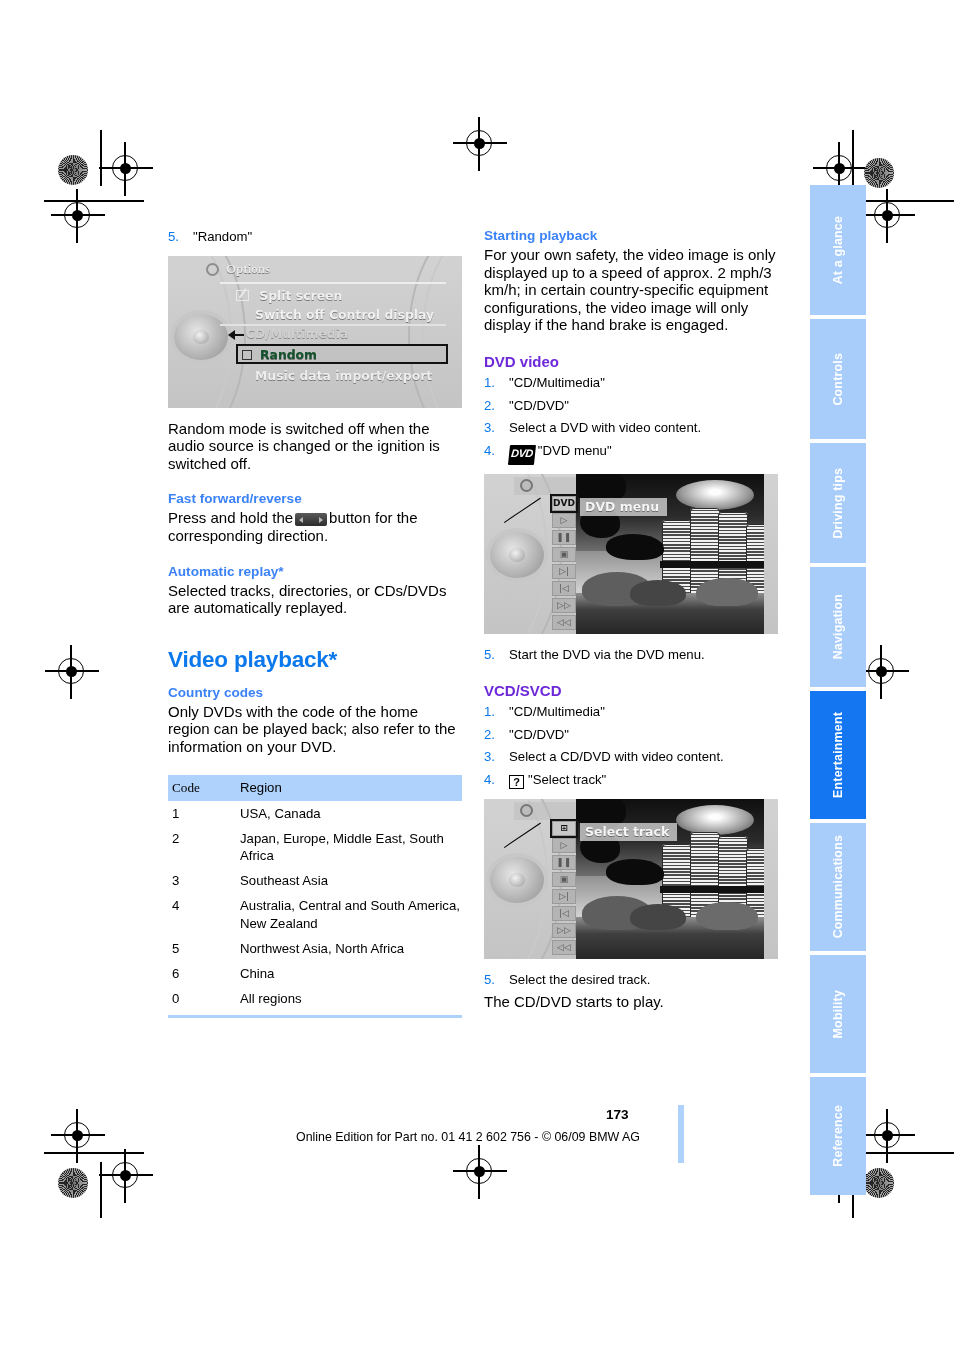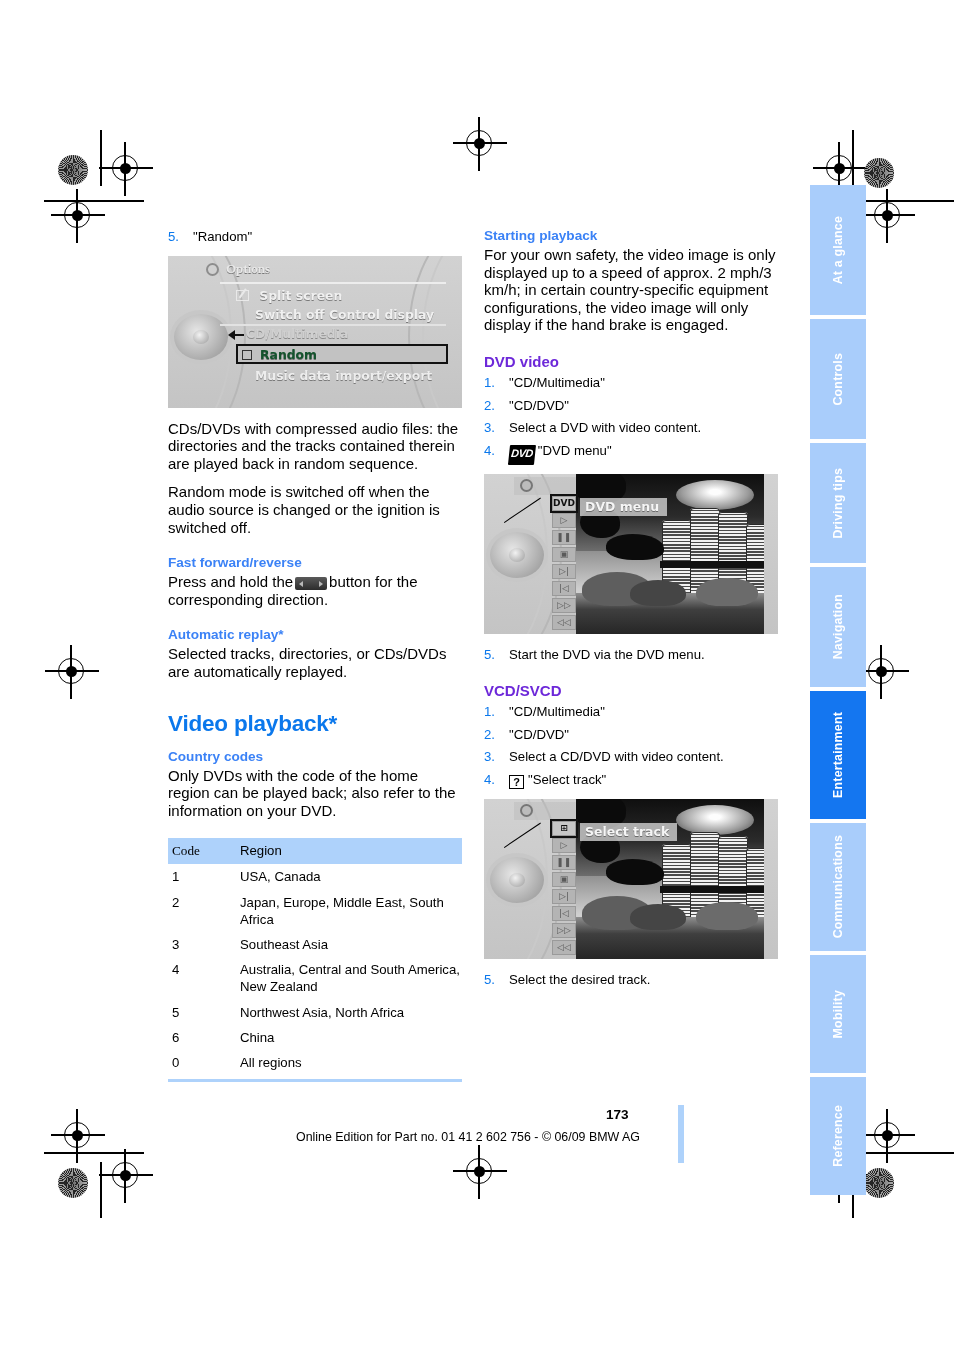"CDs/DVDs with compressed audio files:" p.body { html: <p>CDs/DVDs with compressed audio files: the directories and the tracks contained therein are played back in random sequence.</p> -> none }
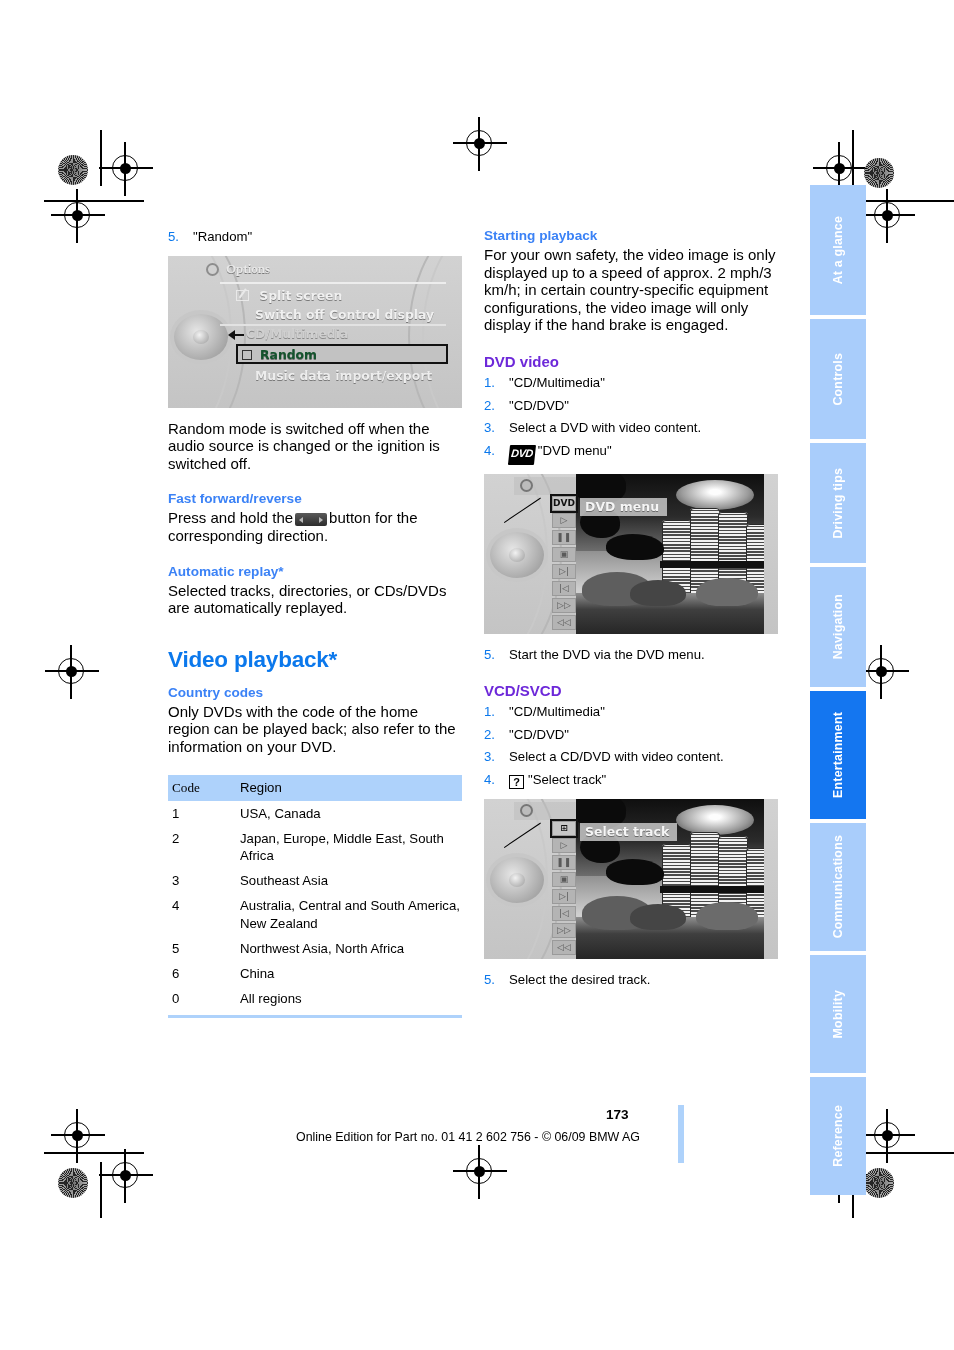"The CD/DVD starts to play." p.body { html: none -> <p>The CD/DVD starts to play.</p> }
